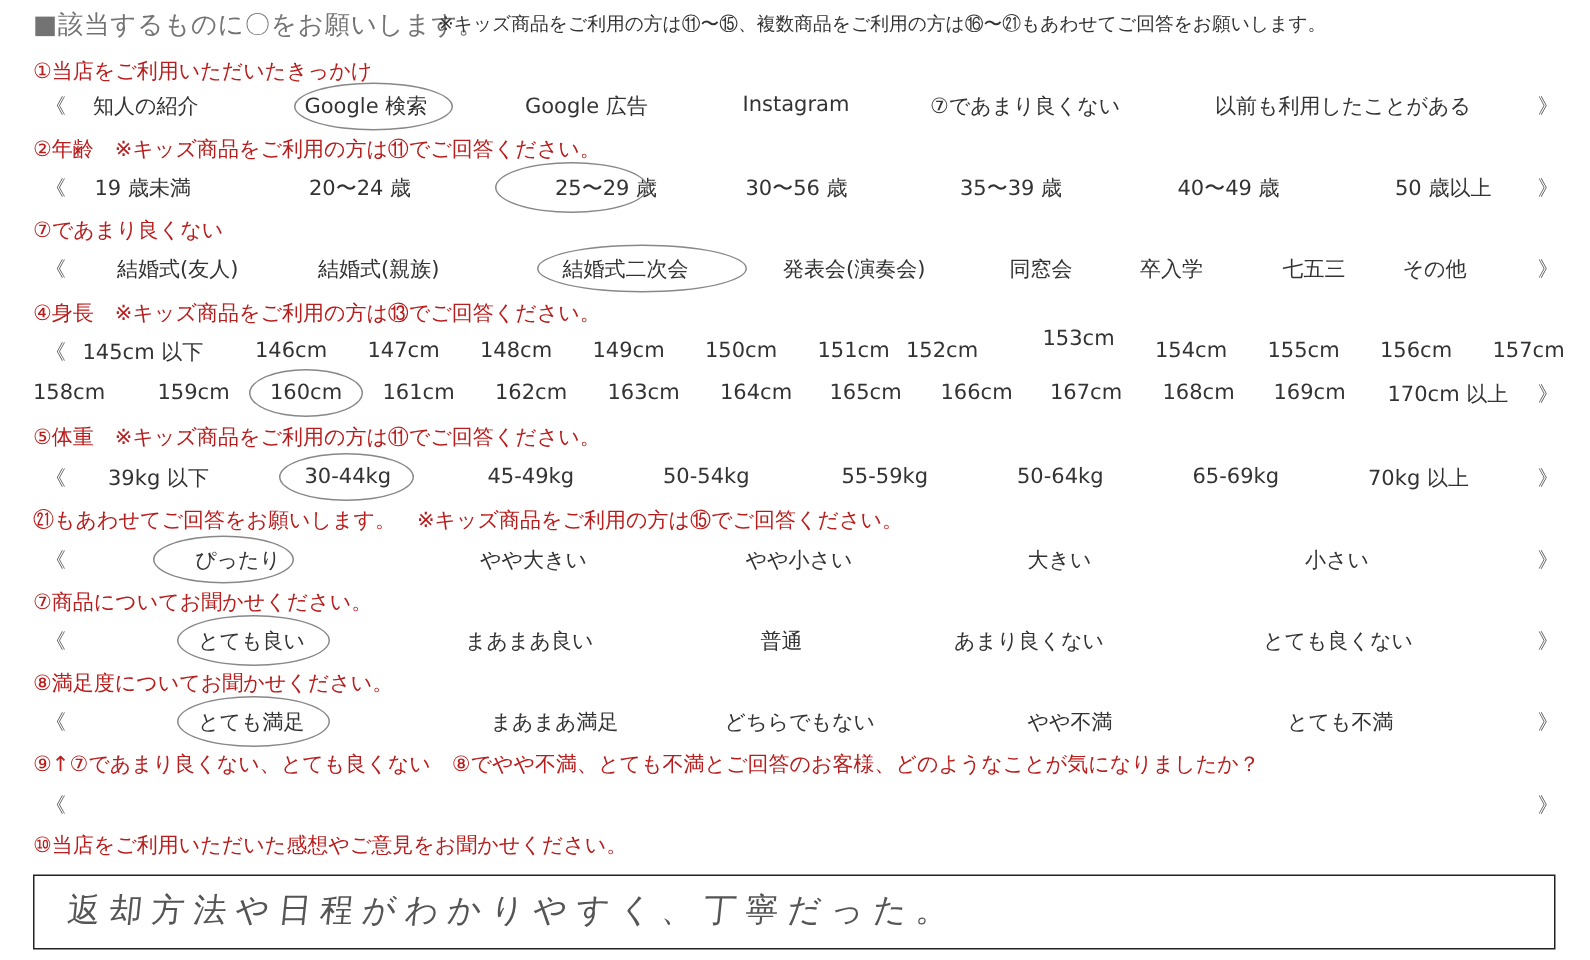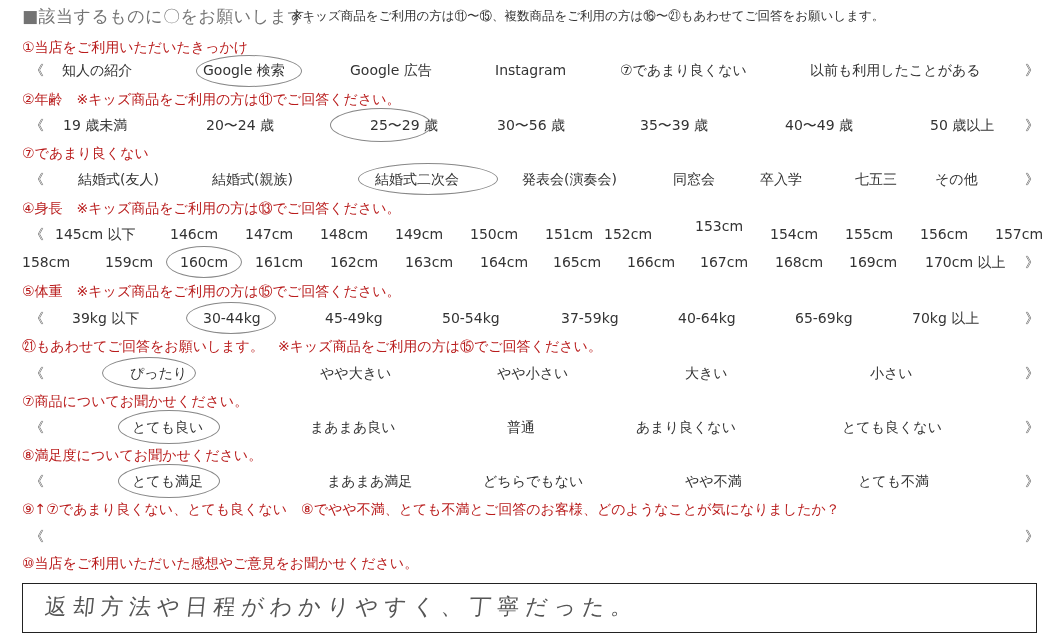"⑤体重 ※キッズ商品をご利用の方は⑮でご回答ください。" div.abs { text: ⑮ -> ⑪ }
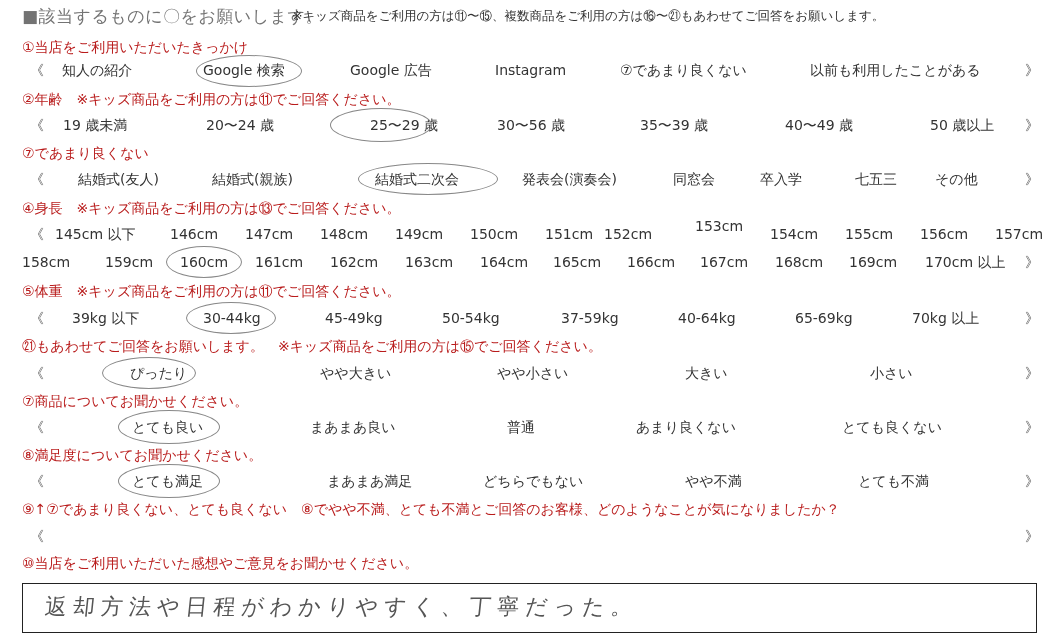"37-59kg" div.abs { text: 37-59kg -> 55-59kg }
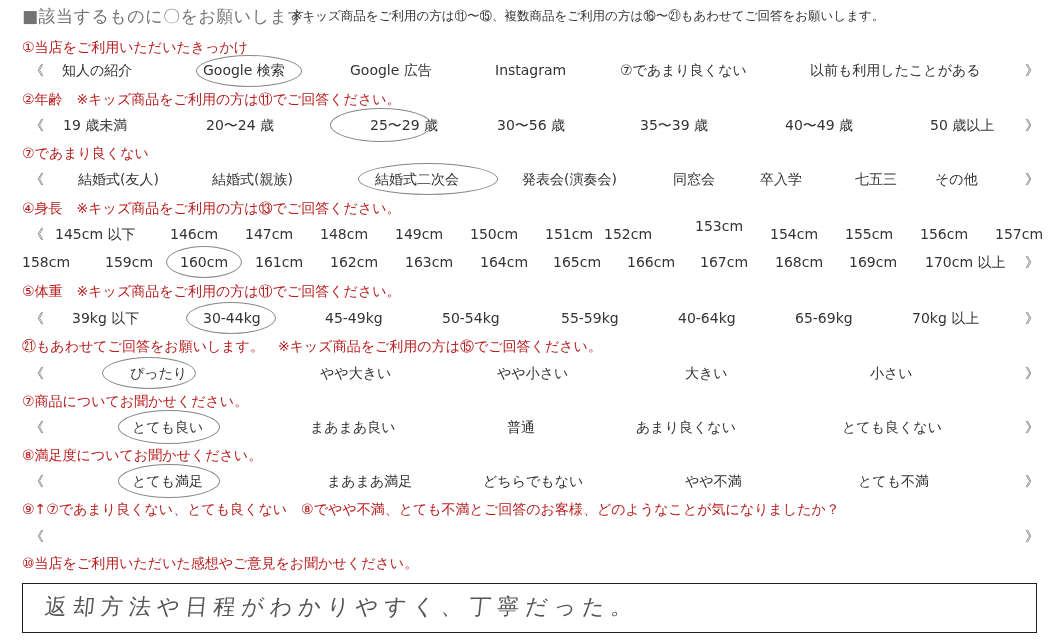"40-64kg" div.abs { text: 40-64kg -> 50-64kg }
